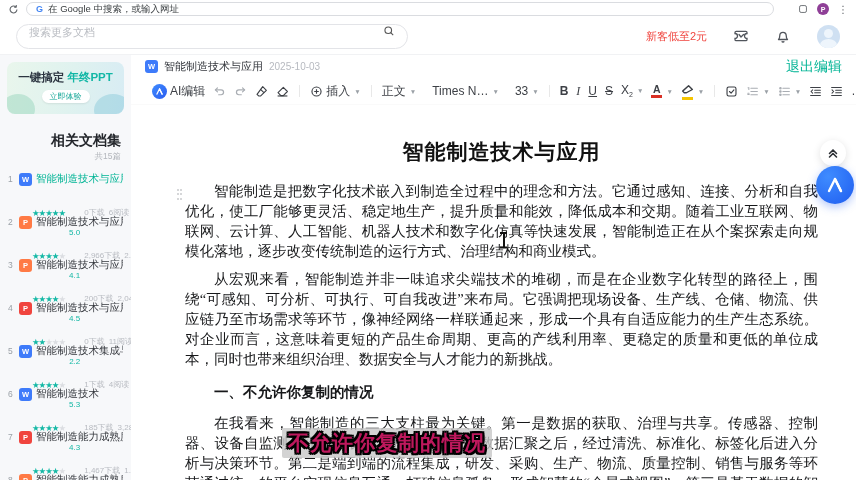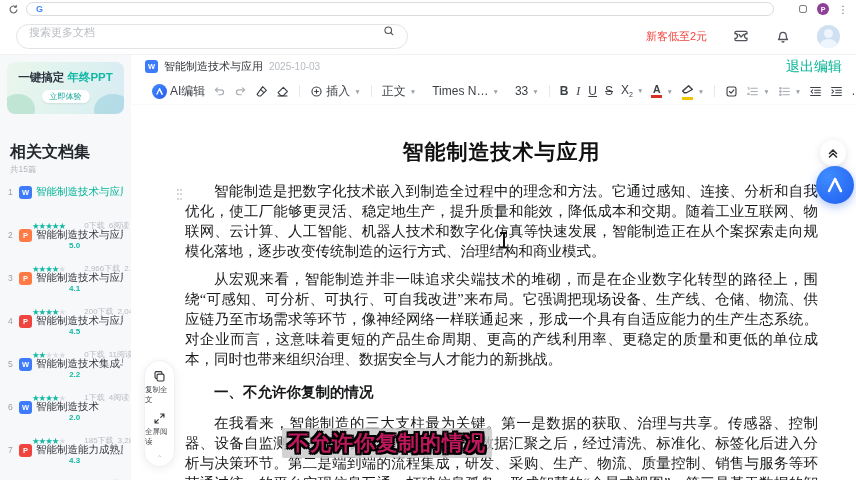"在 Google 中搜索，或输入网址" span { html: none -> <span>在 Google 中搜索，或输入网址</span> }
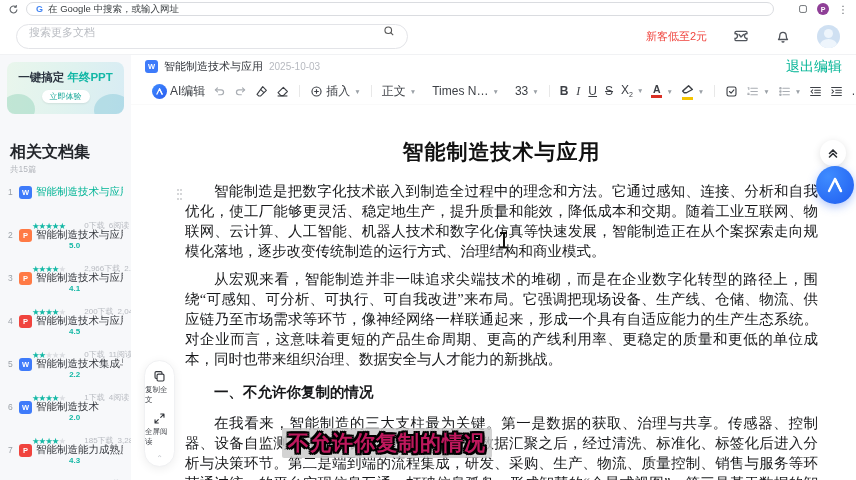"相关文档集" .side-sec-title { font-size: 16px -> 14px; margin: 28px 10px 1px -> 18px 10px 1px; text-align: none -> right }
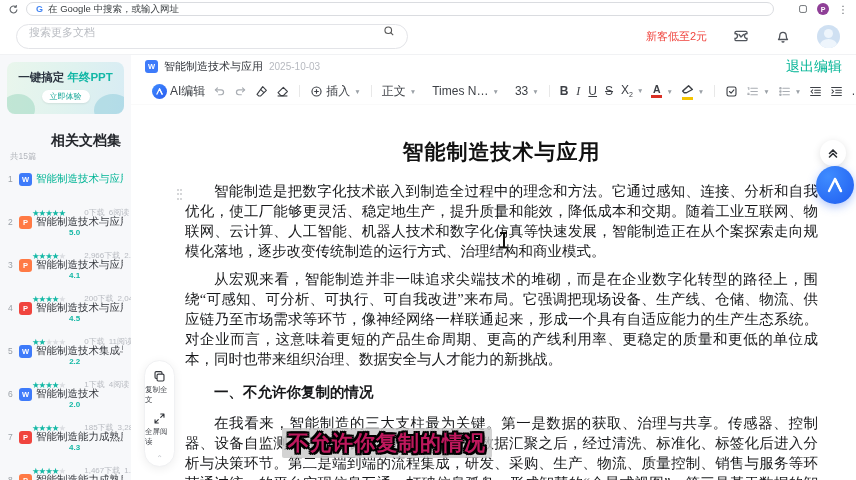"共15篇" .side-count { text-align: none -> right }
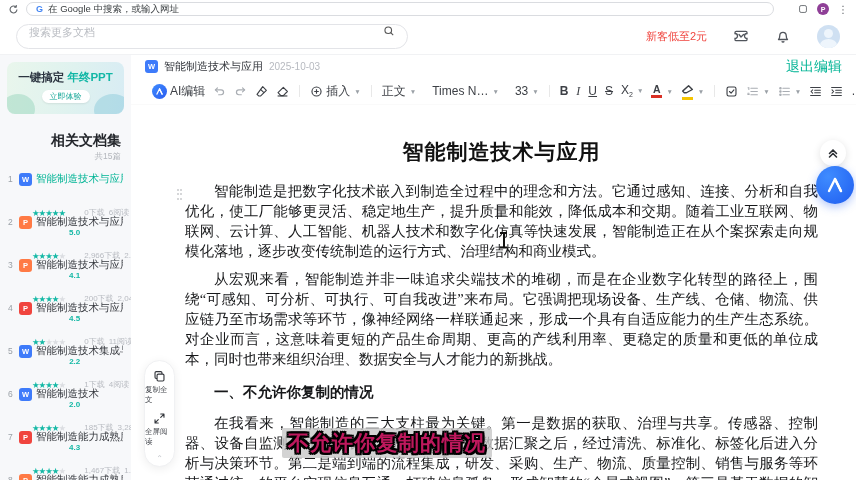"5.0" .rating { font-weight: bold -> normal }
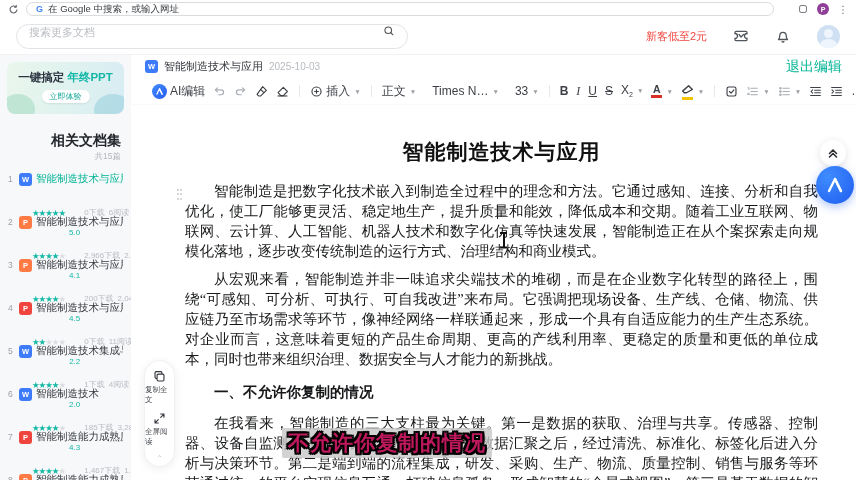"复制全文" div.float-card { html: <div> <div> <svg> <rect></rect> <path></path> </svg> <span>复制全文</span> </div> <div> <svg> <path></path> </svg> <span>全屏阅读</span> </div> <span>⌃</span> </div> -> none }
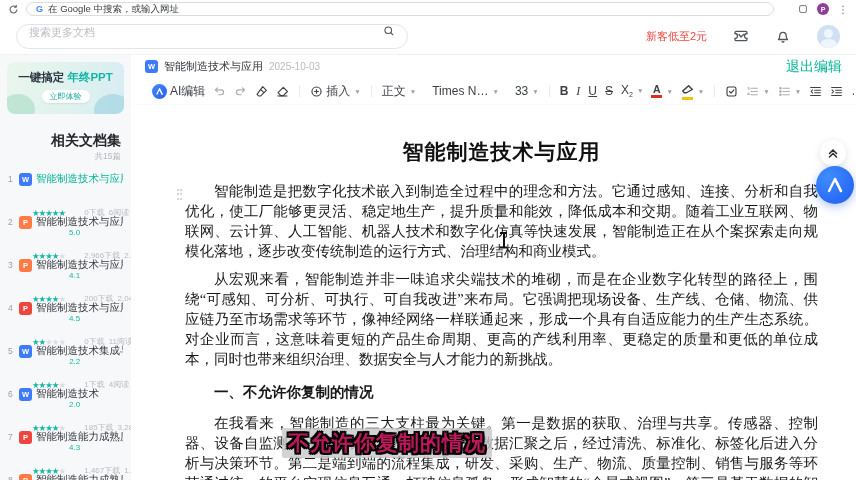"2.0" span.rating { text: 2.0 -> 5.3 }
